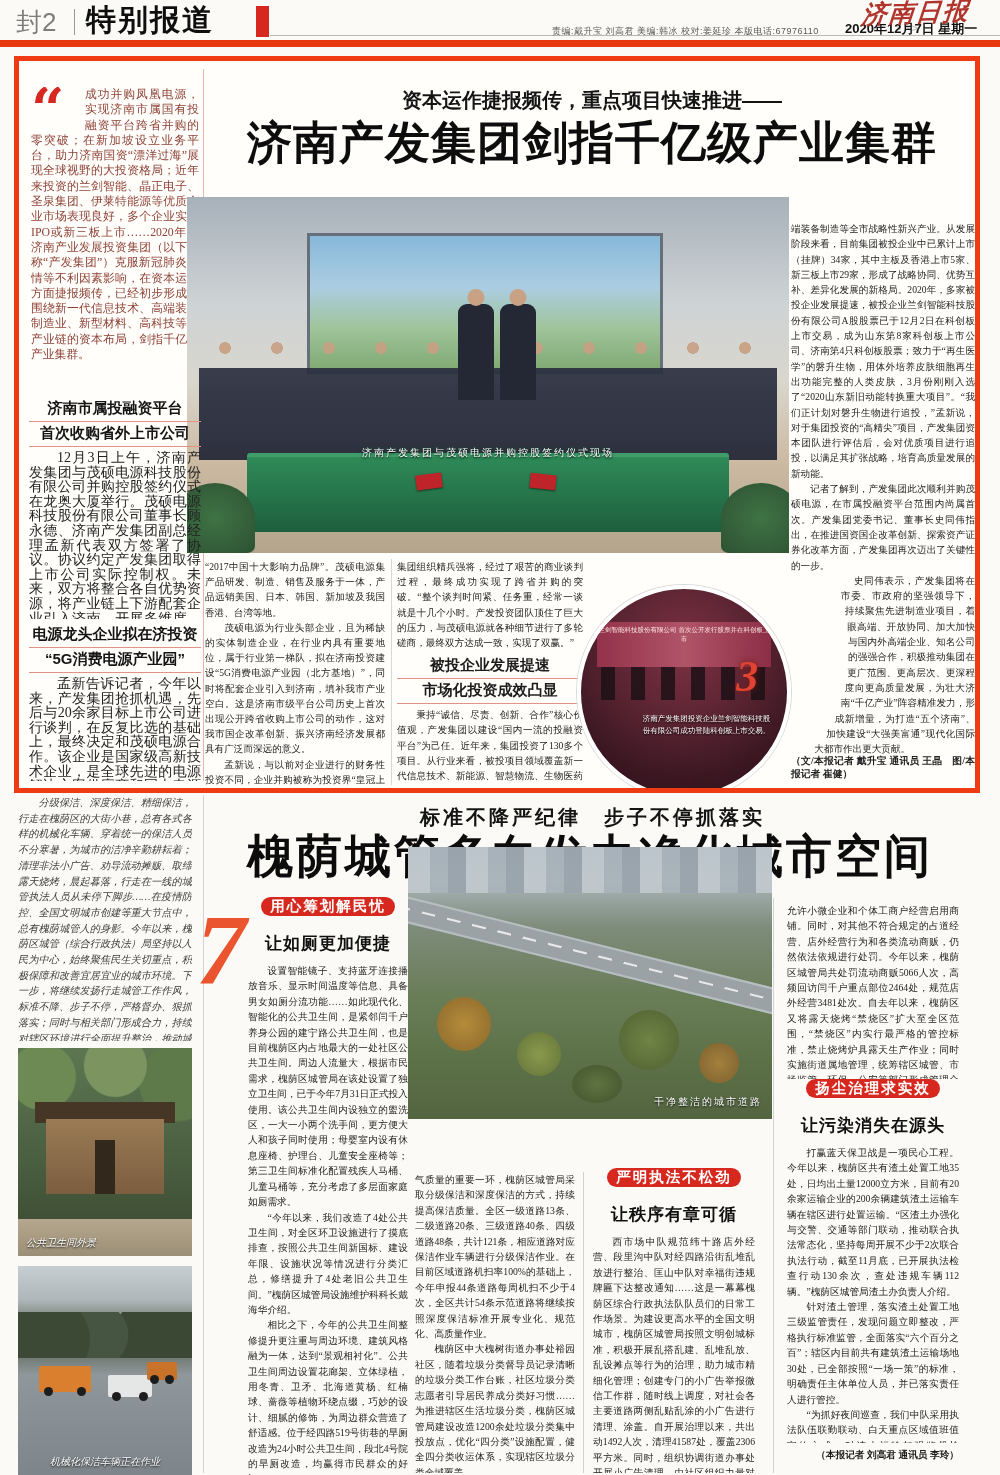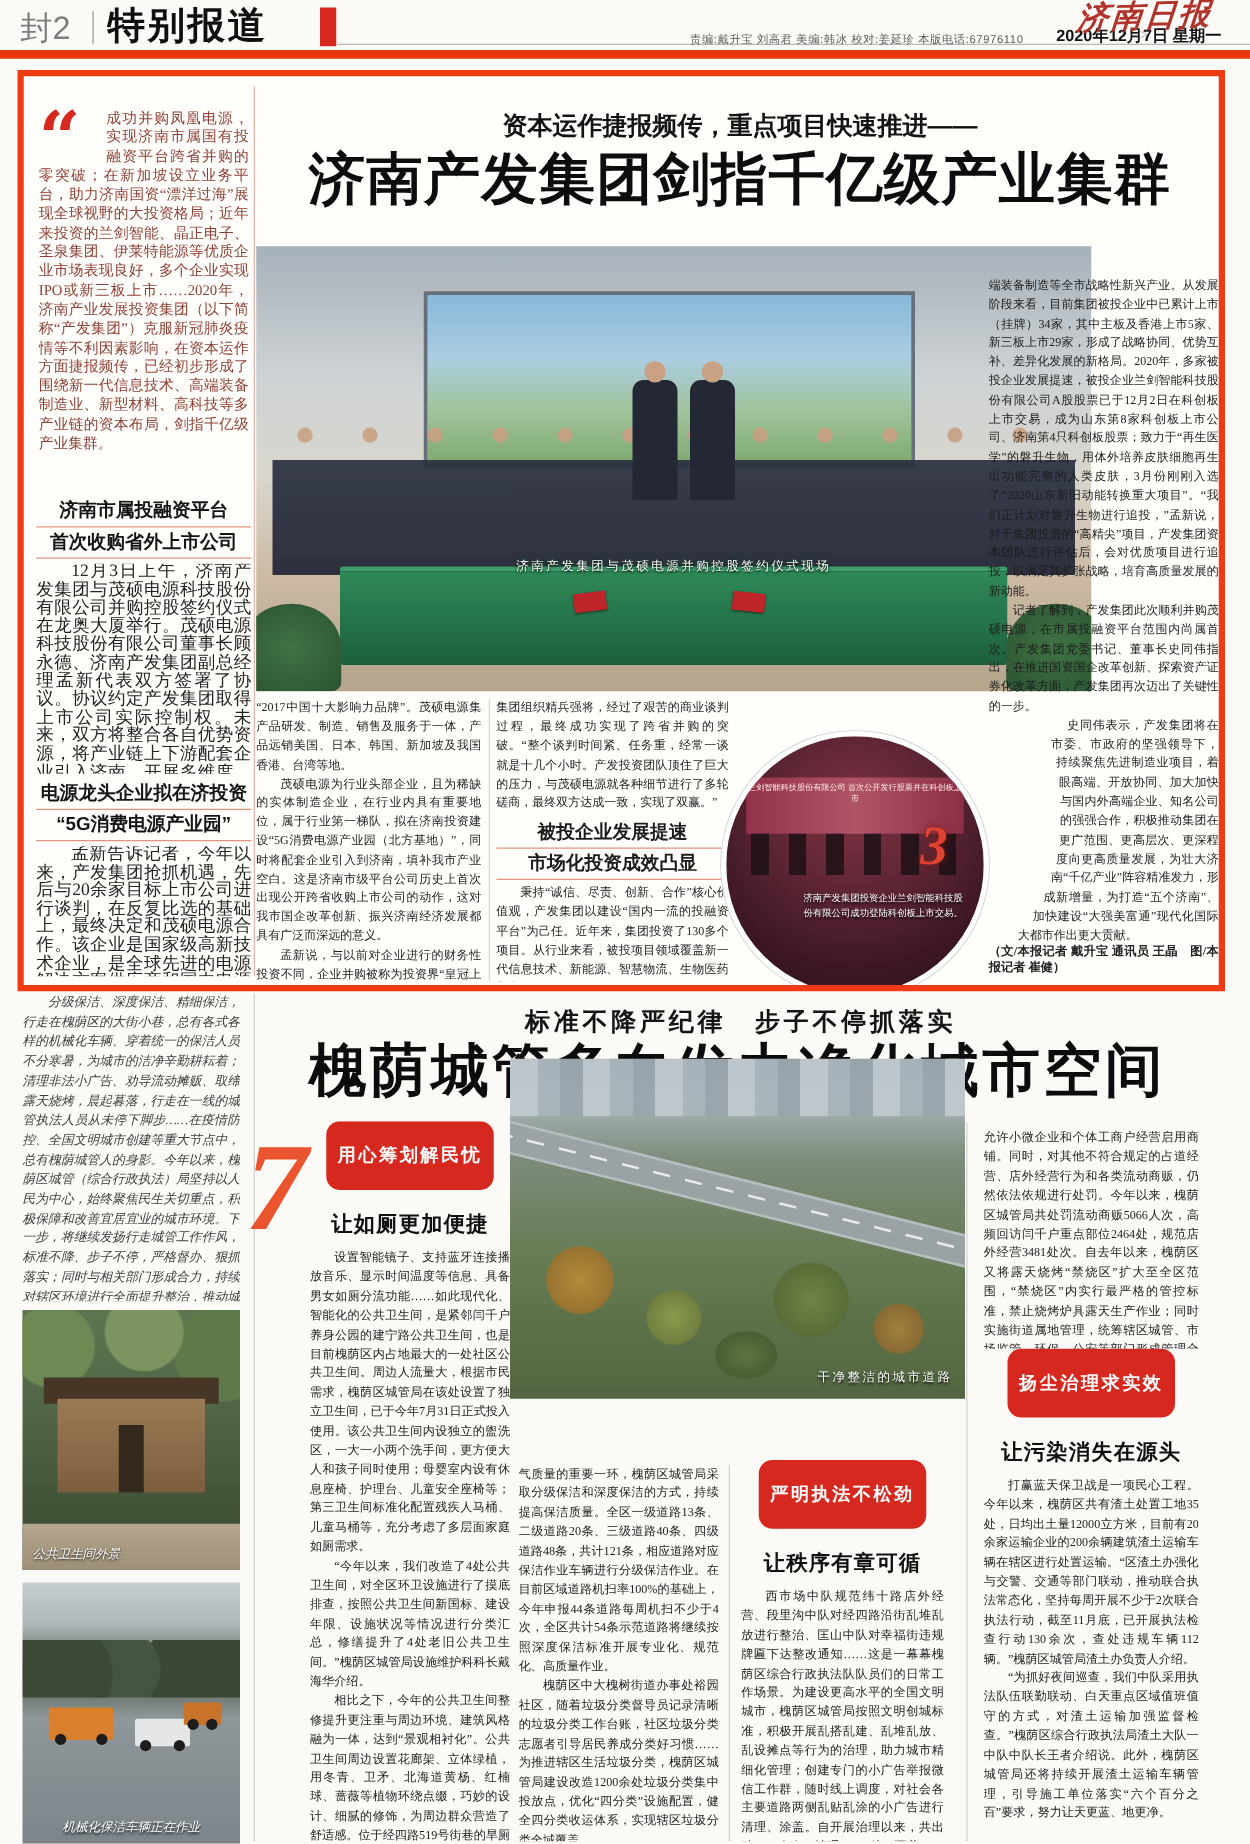"济南产发集团与茂硕电源并购控股签约仪式现场" .photo-main { left: 186px -> 168px; padding-left: none -> 24px; width: 668px -> 578px }
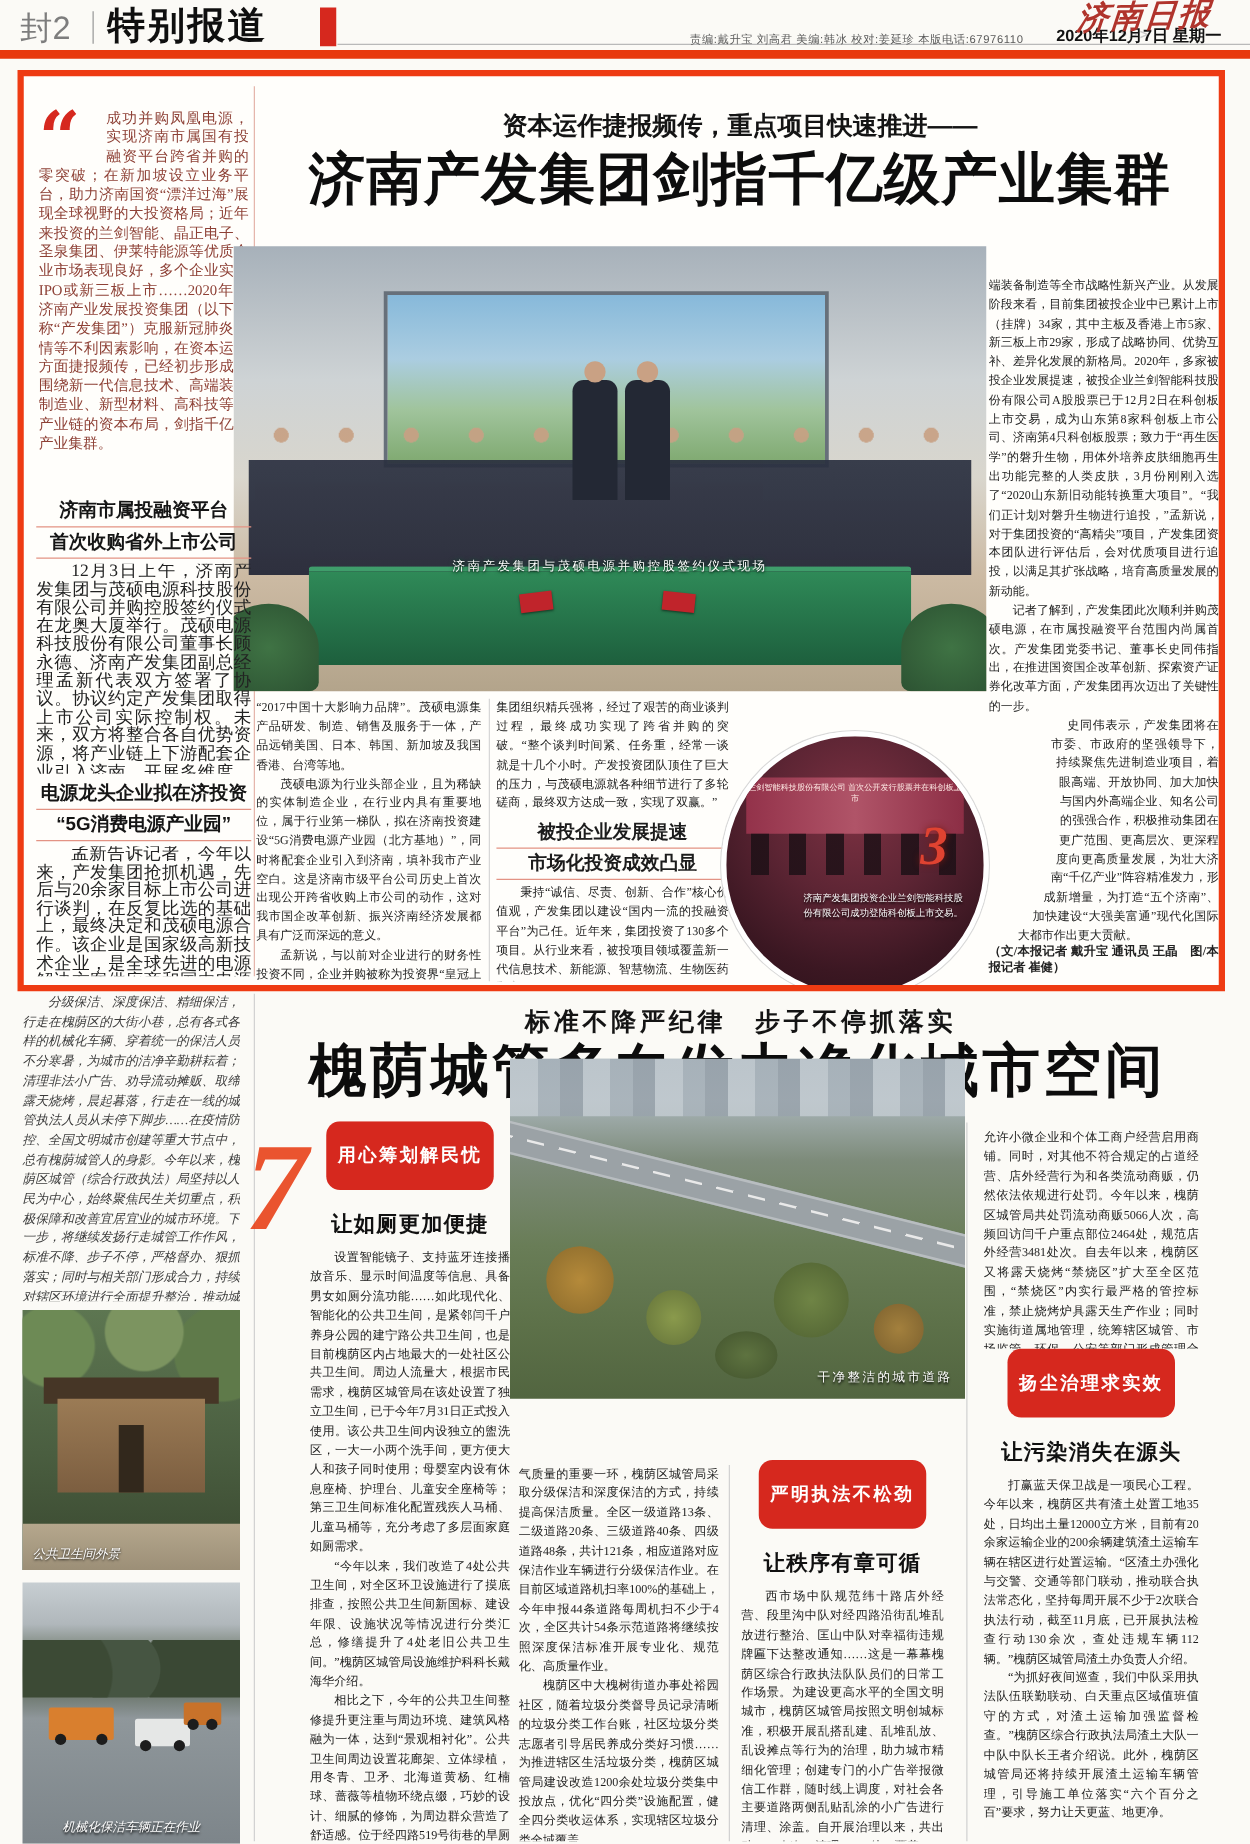"用心筹划解民忧" .badge { padding: 18px 9px -> 0 9px }
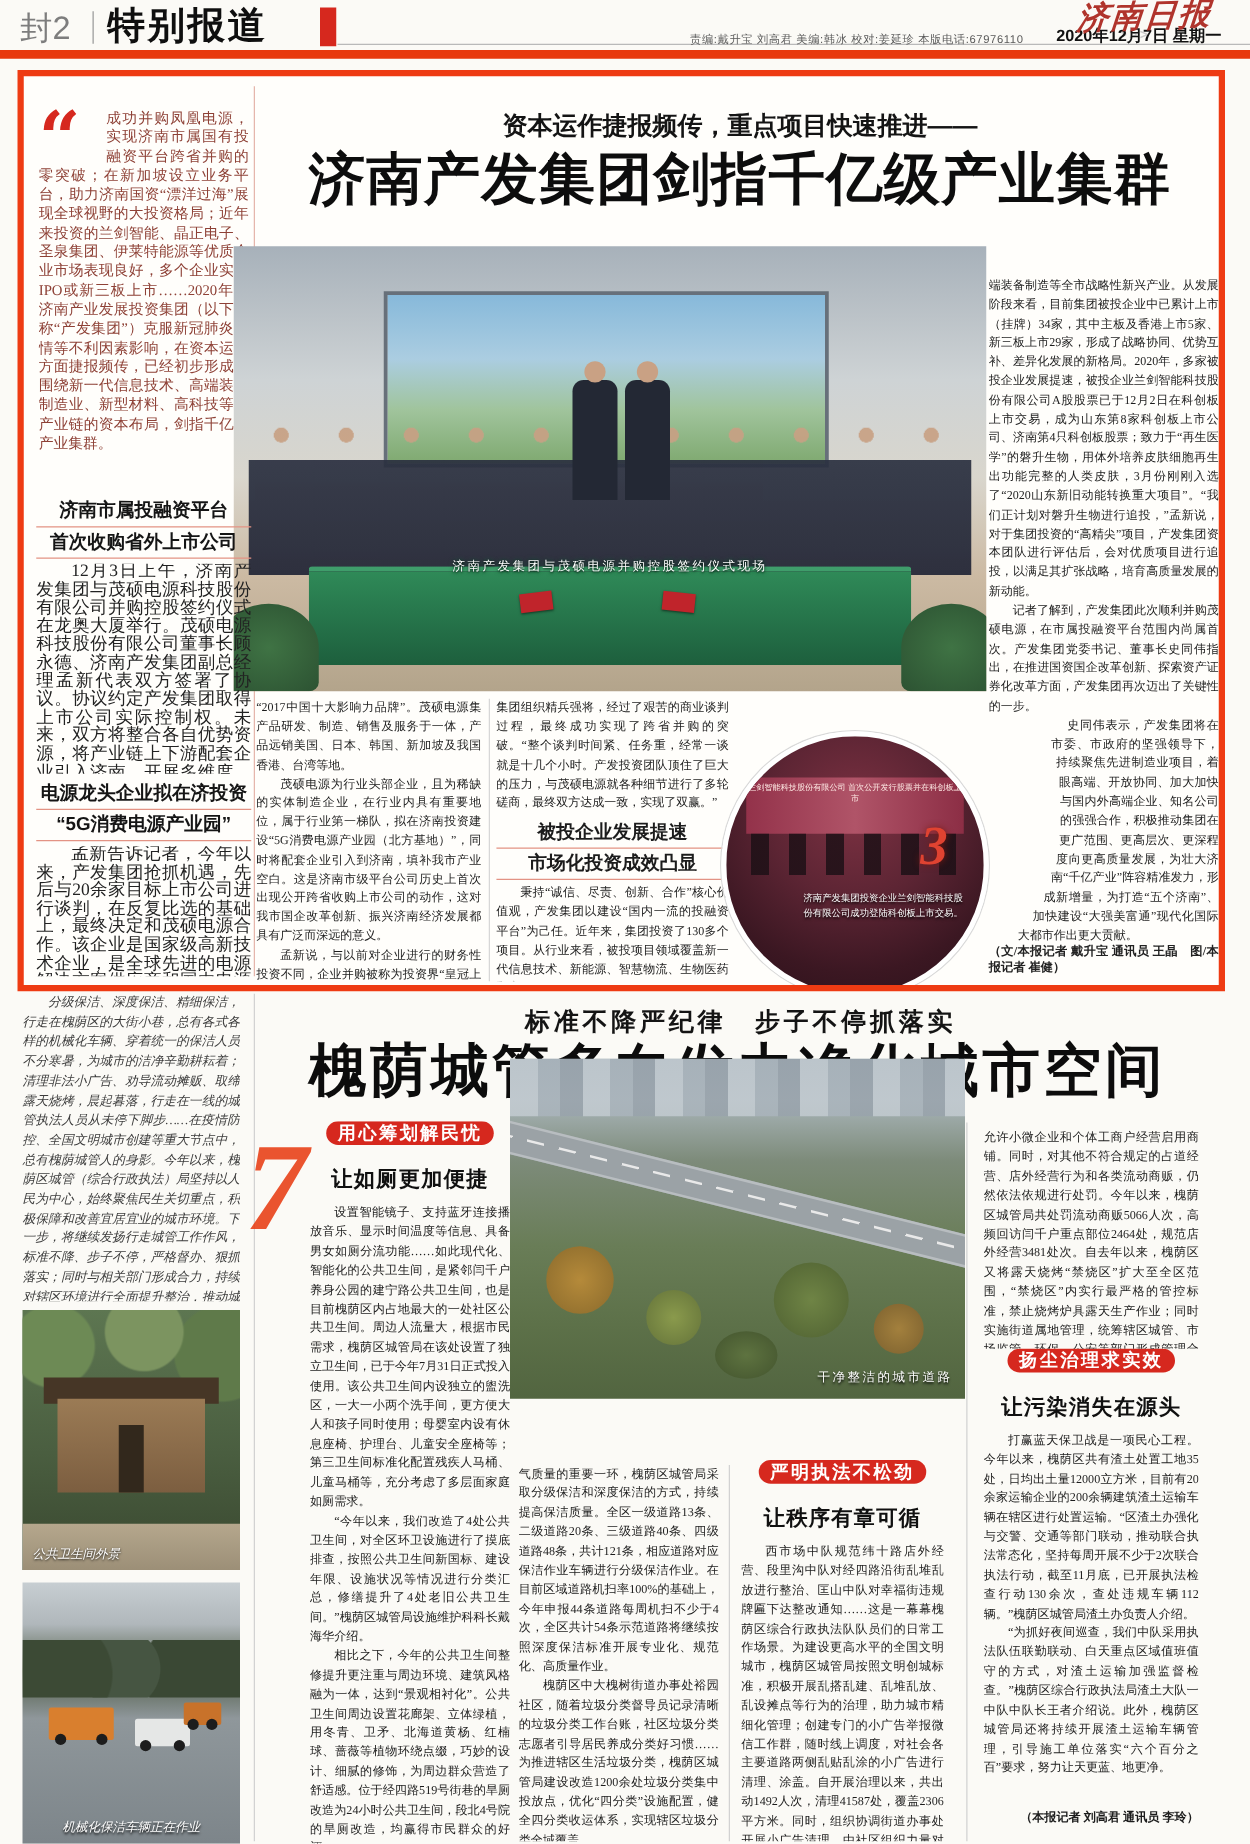"针对渣土管理，落实渣土处置工地三级监管责任，发现问题立即整改，严格执行标准监管，" p { html: none -> <p>针对渣土管理，落实渣土处置工地三级监管责任，发现问题立即整改，严格执行标准监管，全面落实“六个百分之百”；辖区内目前共有建筑渣土运输场地30处，已全部按照“一场一策”的标准，明确责任主体单位人员，并已落实责任人进行管控。</p> }
